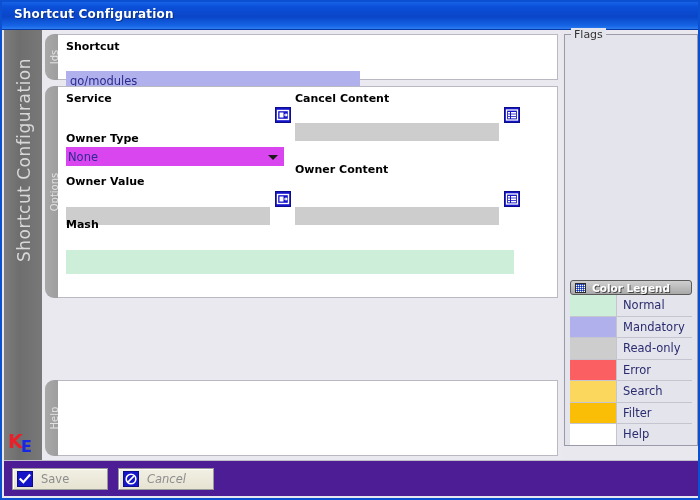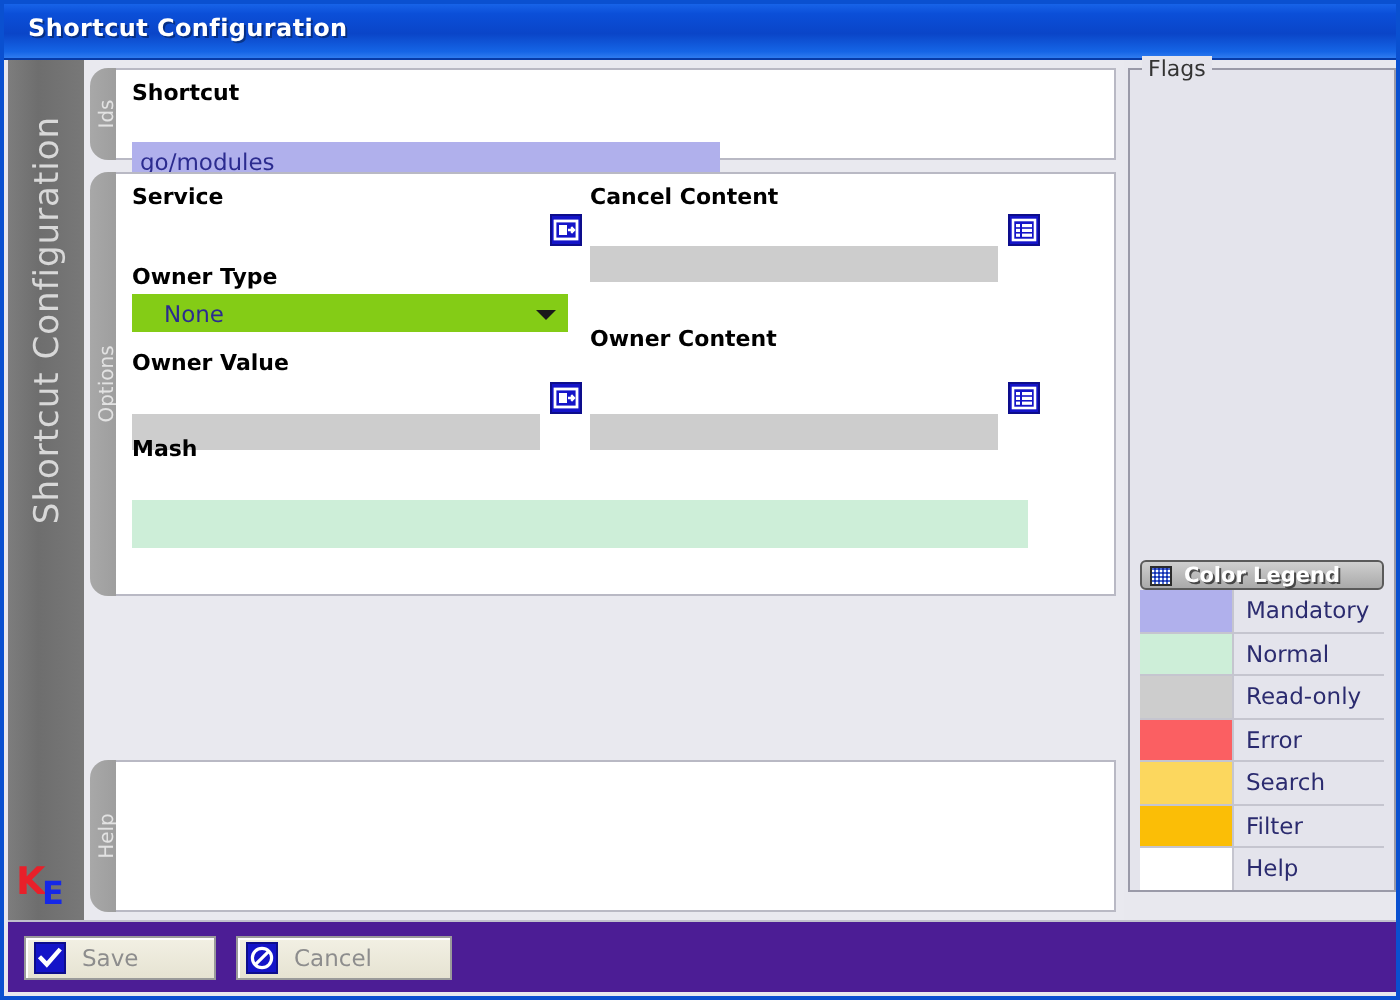"None" .combo { background: #84cc16 -> #d946ef; padding: 2px 16px -> 2px 2px }
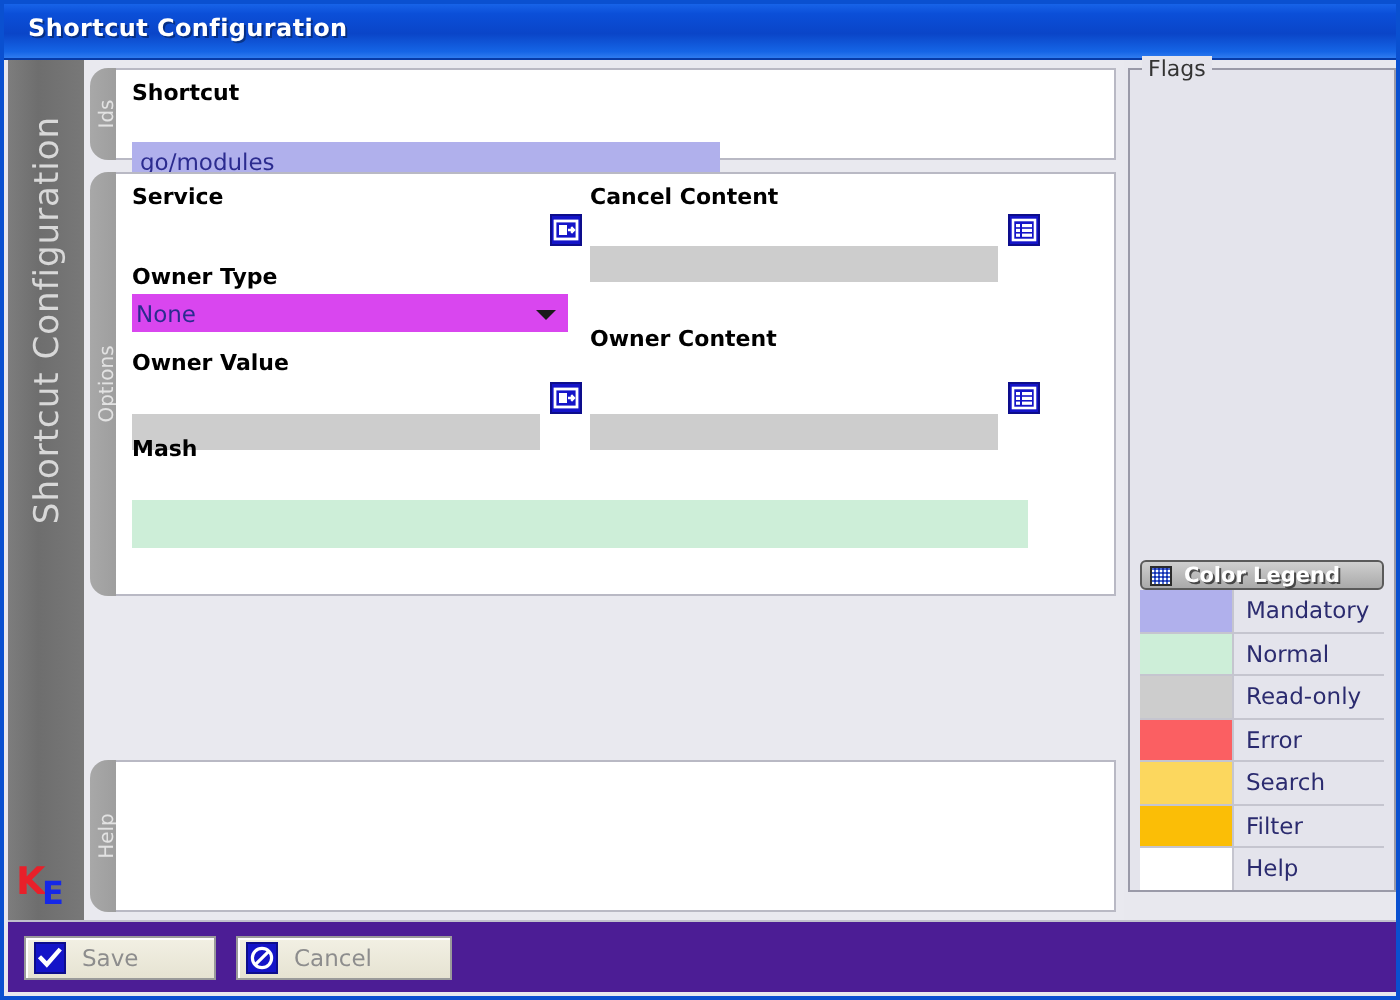"Mandatory" div.legend-row { order: before "Normal" -> after "Normal" }
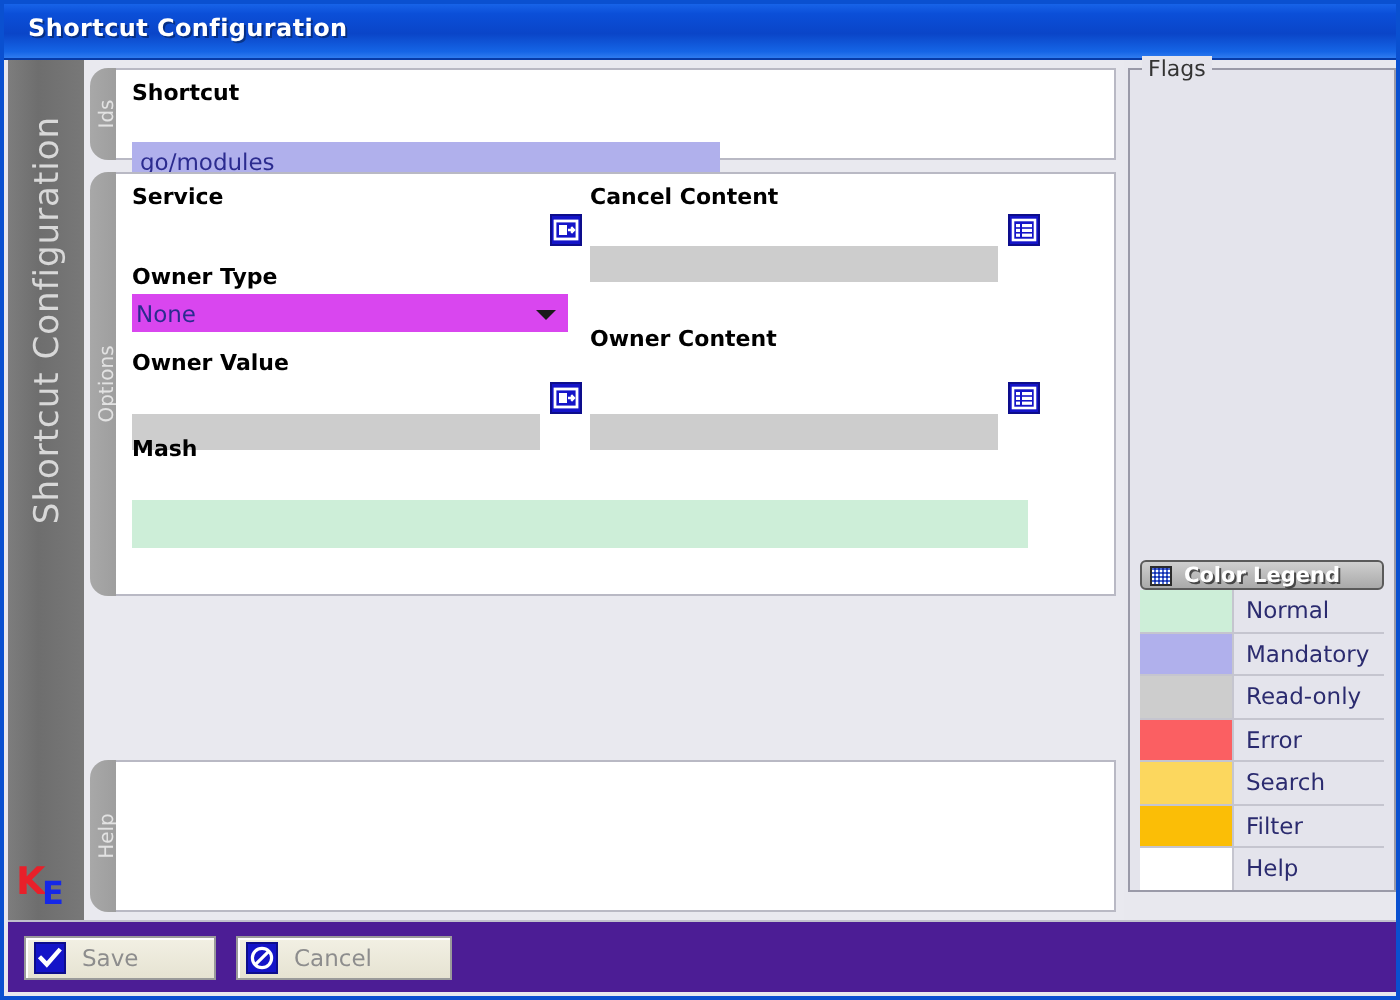"Cancel" div.btn { font-style: none -> italic; width: 108px -> 96px }
